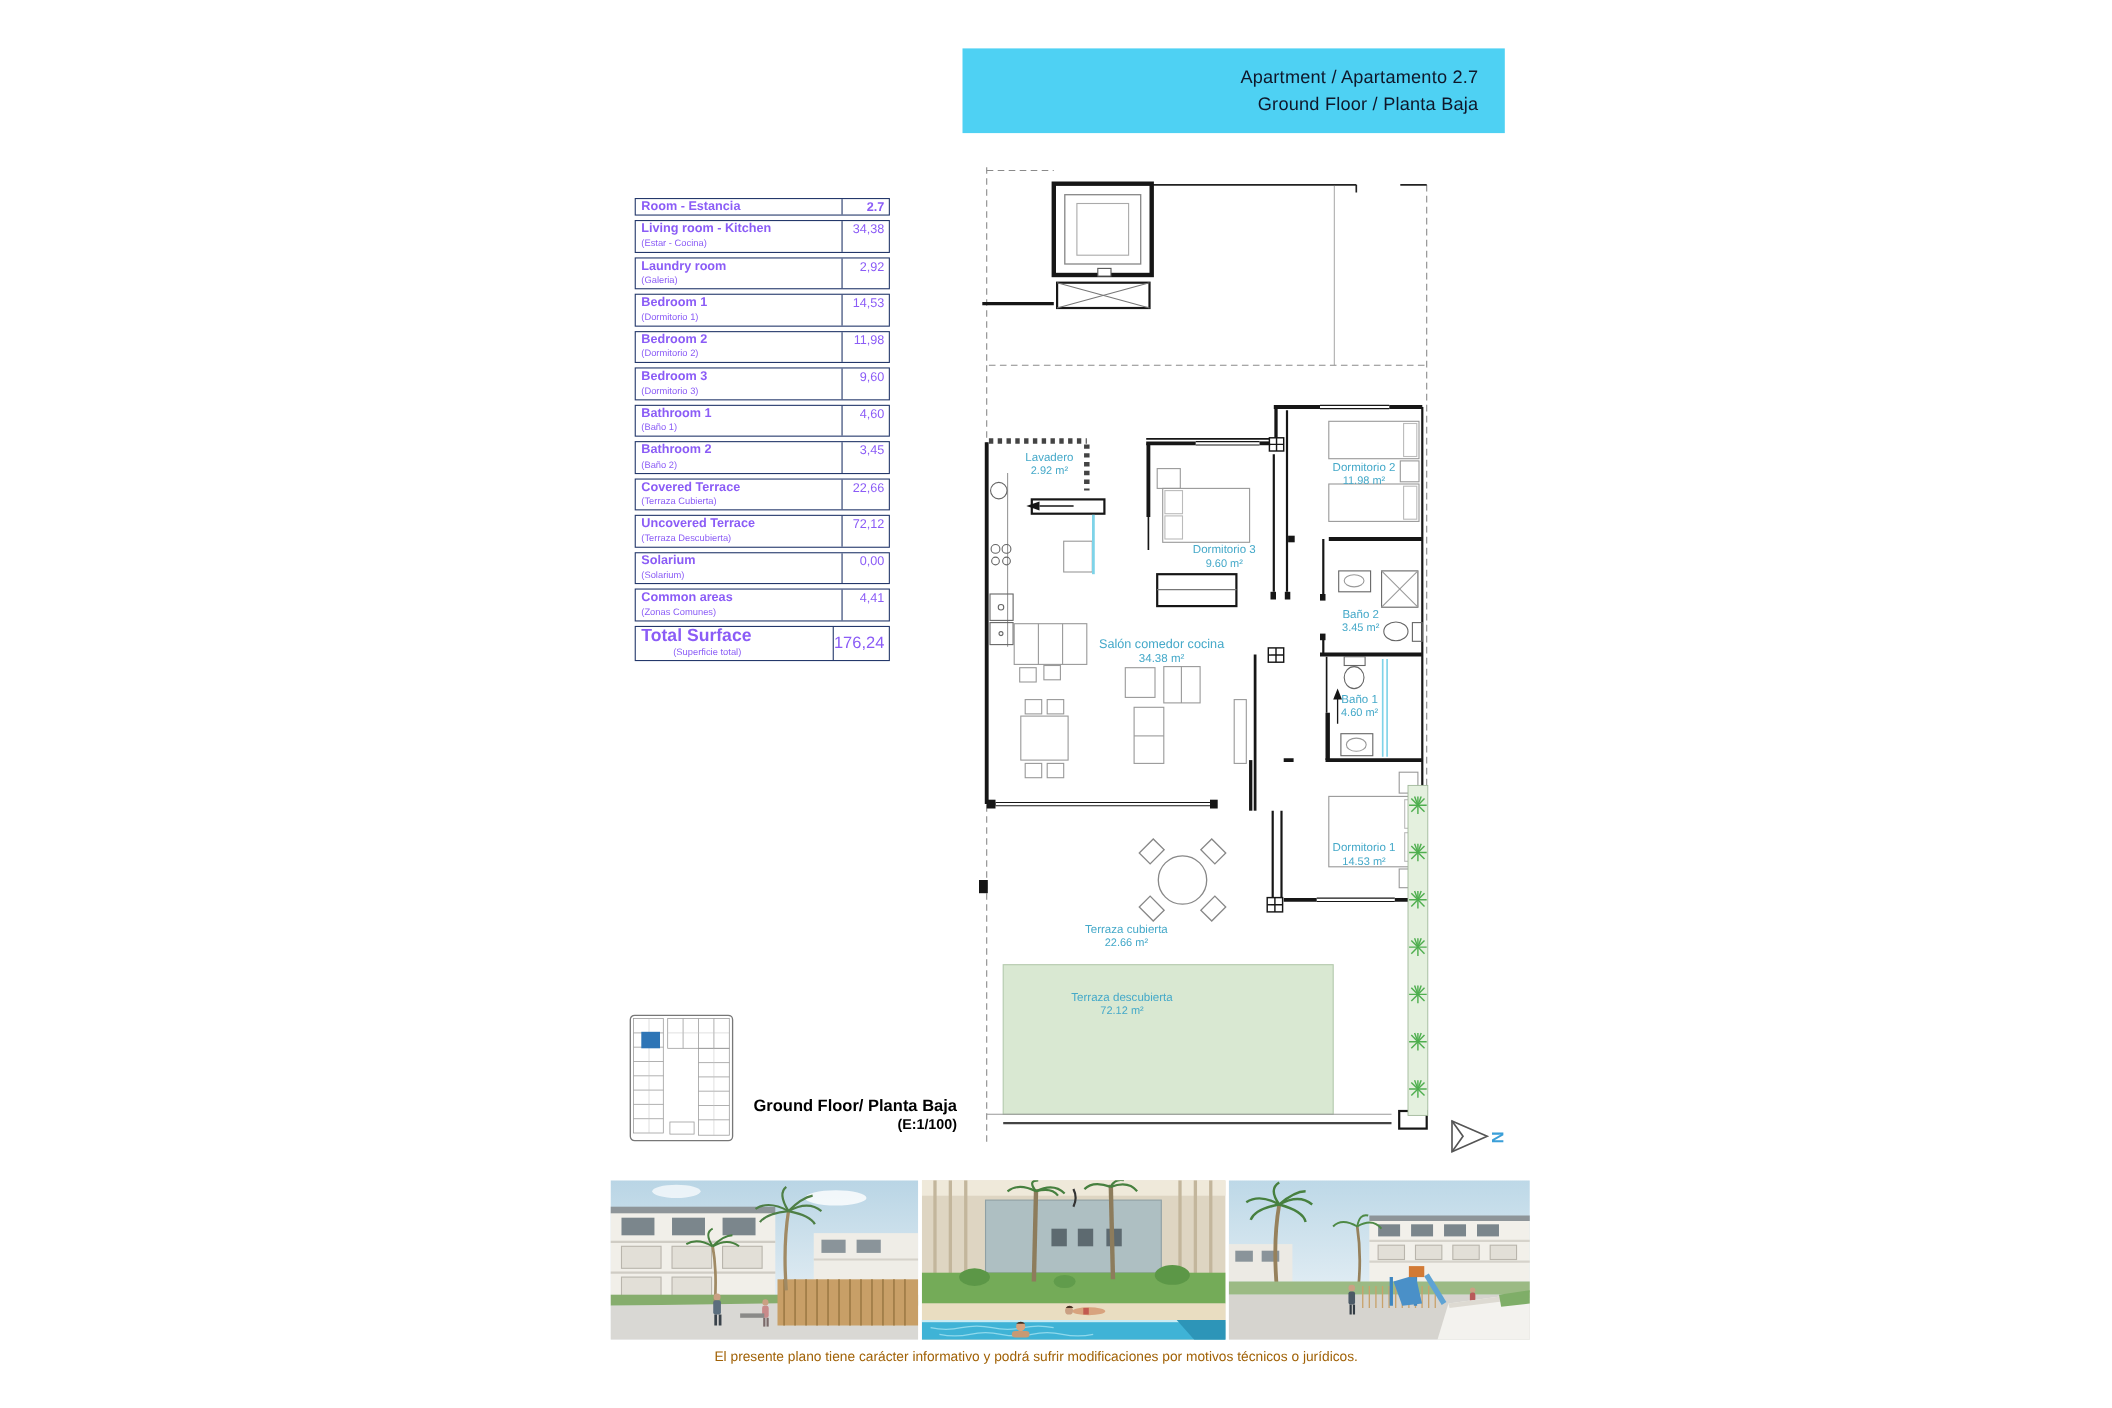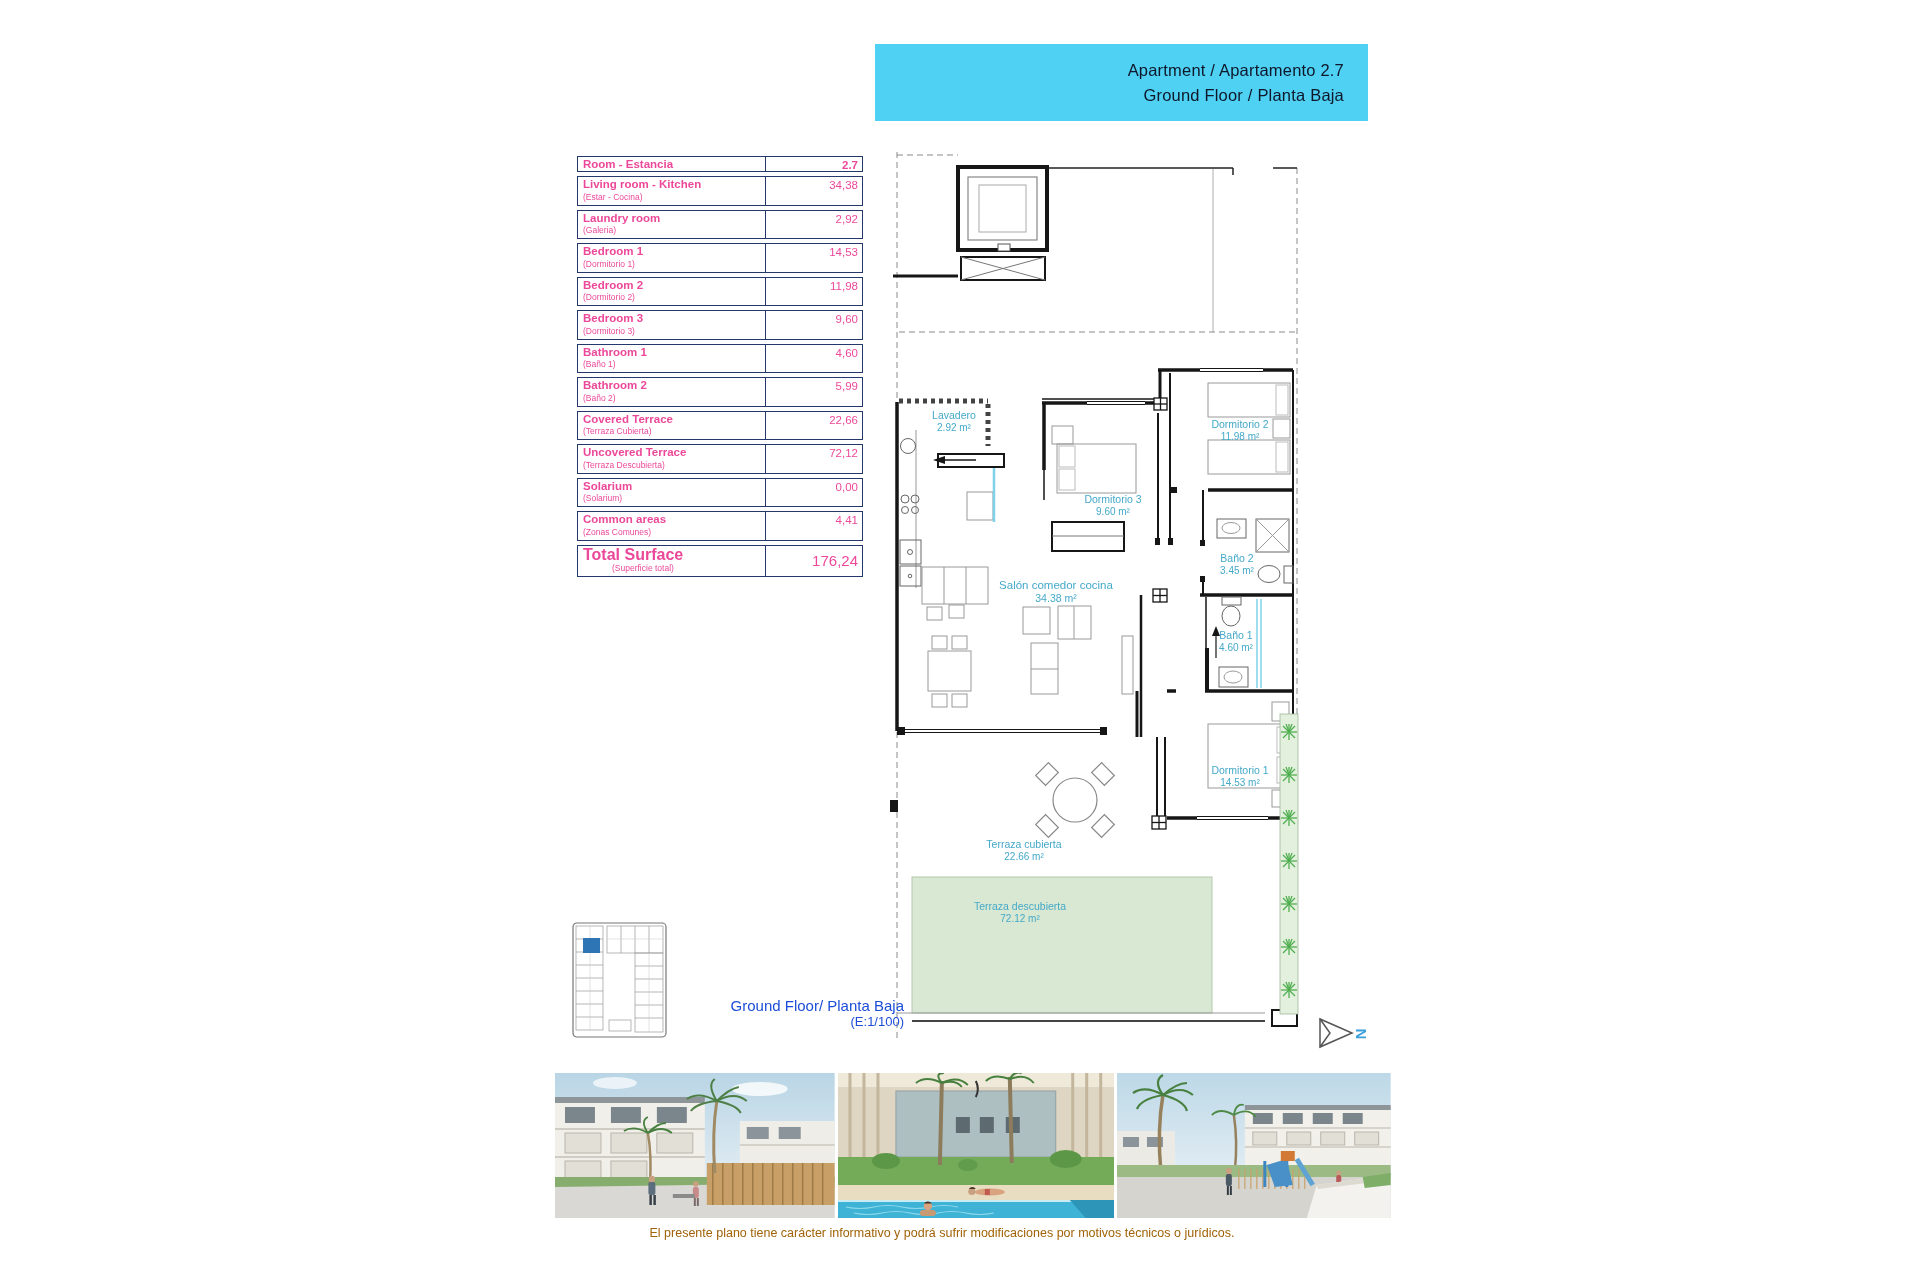"Room - Estancia" .area-table { color: #ec4899 -> #8b5cf6; top: 156px -> 180px; width: 286px -> 232px }
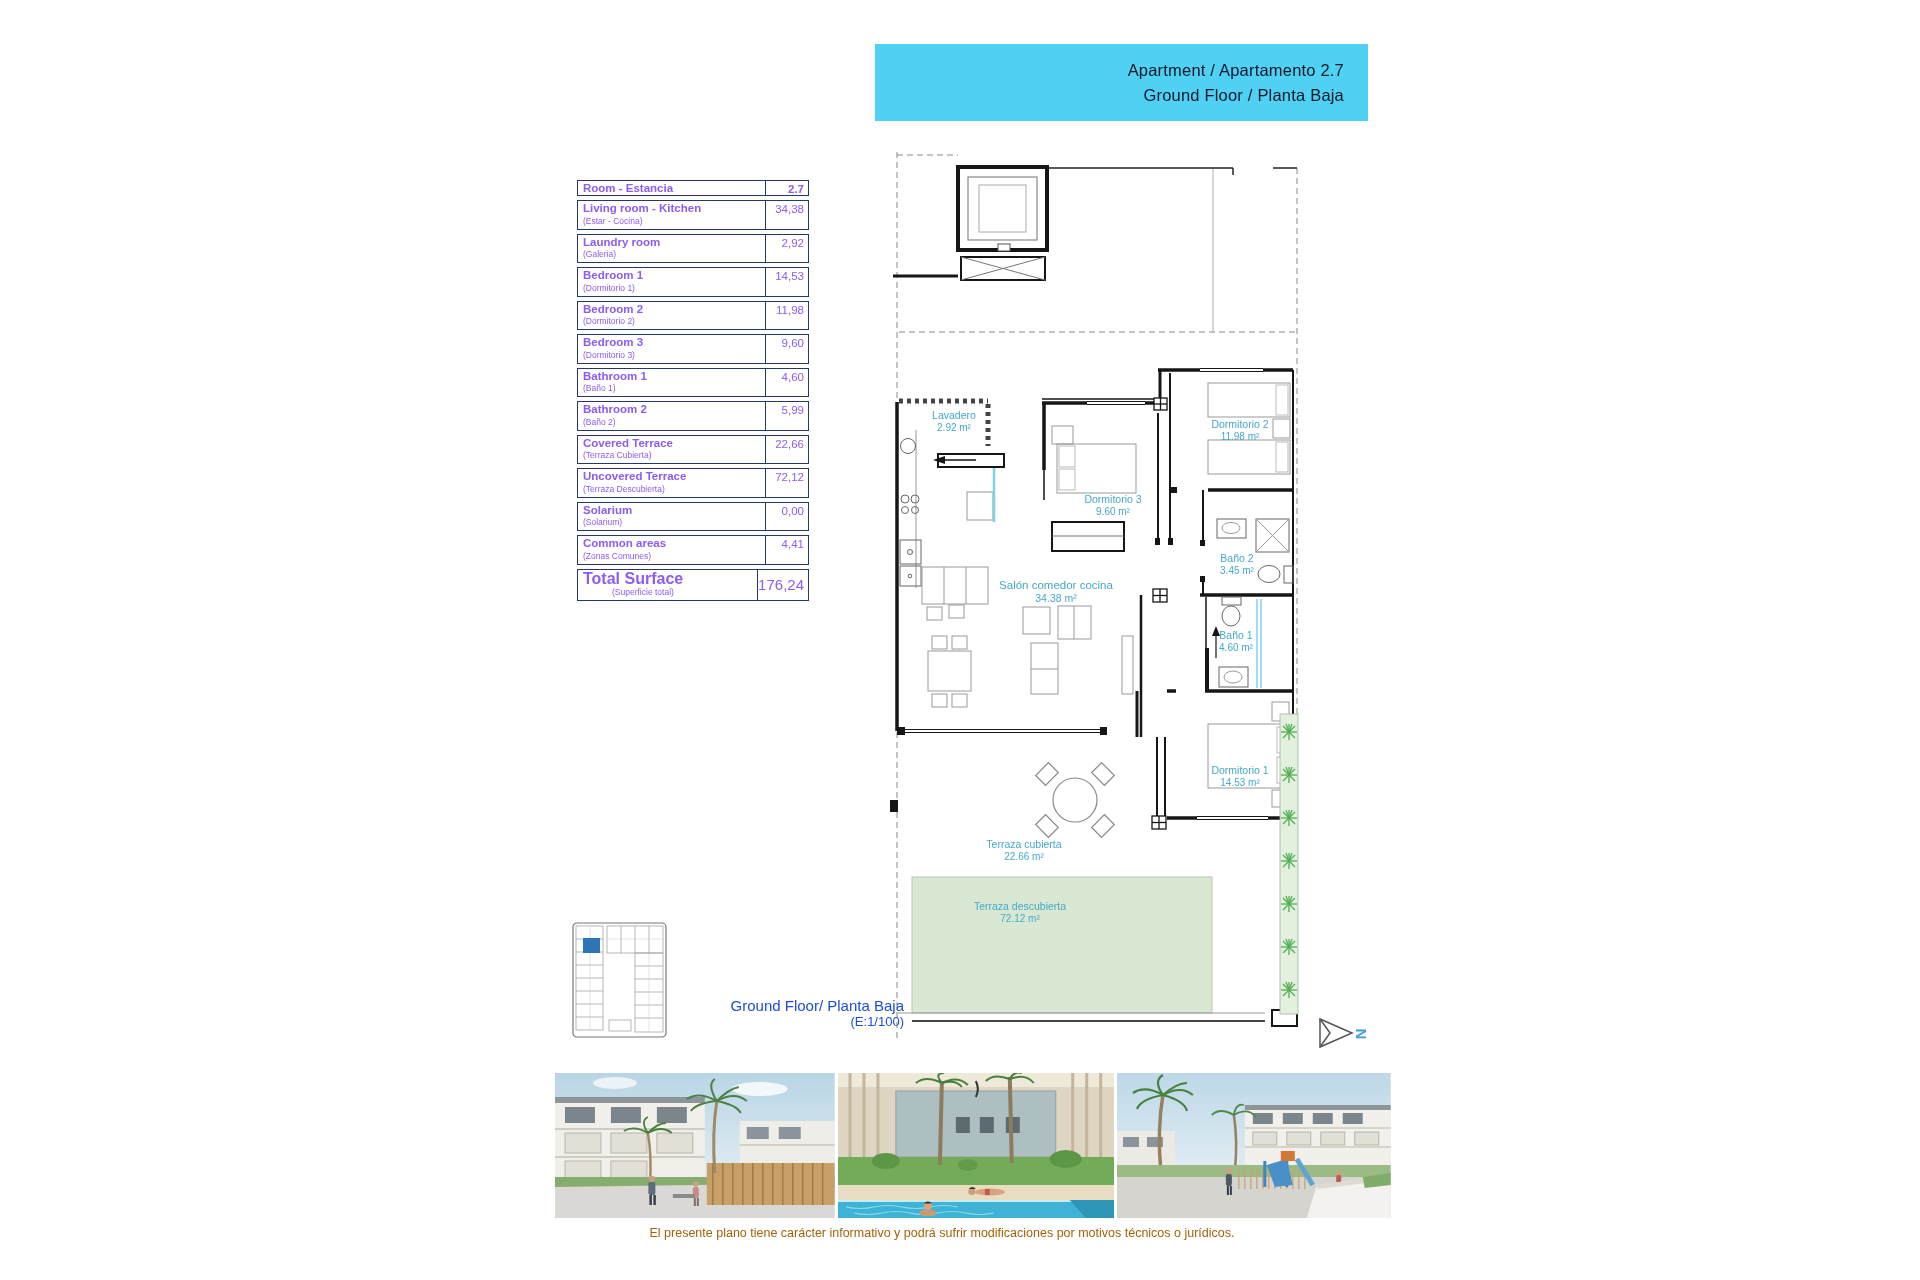"5,99" div.c-val { text: 5,99 -> 3,45 }
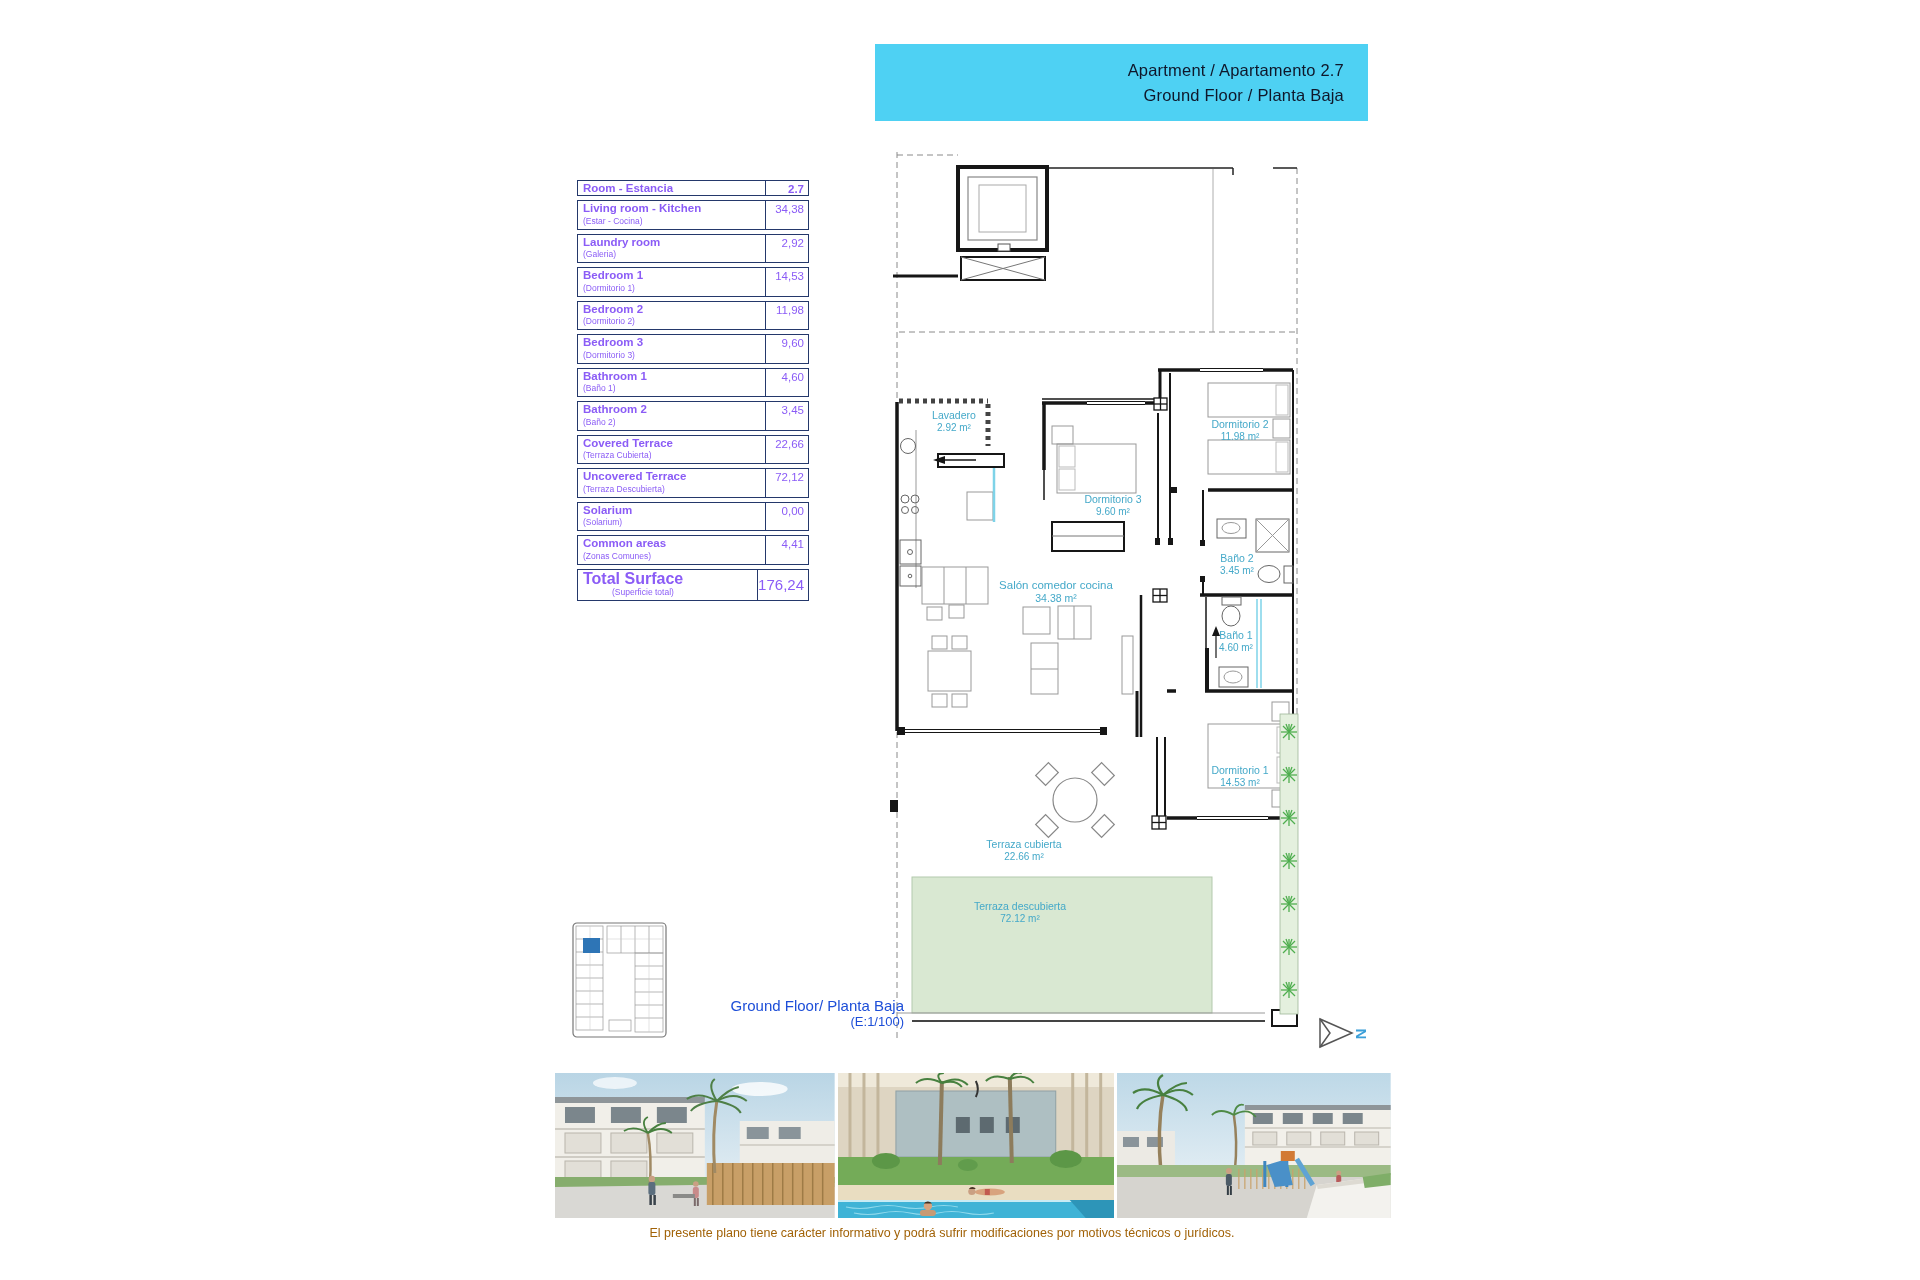"Ground Floor/ Planta Baja" .gf-label { color: #1d4ed8 -> #000000; font-weight: normal -> bold; left: 708px -> 674px }
